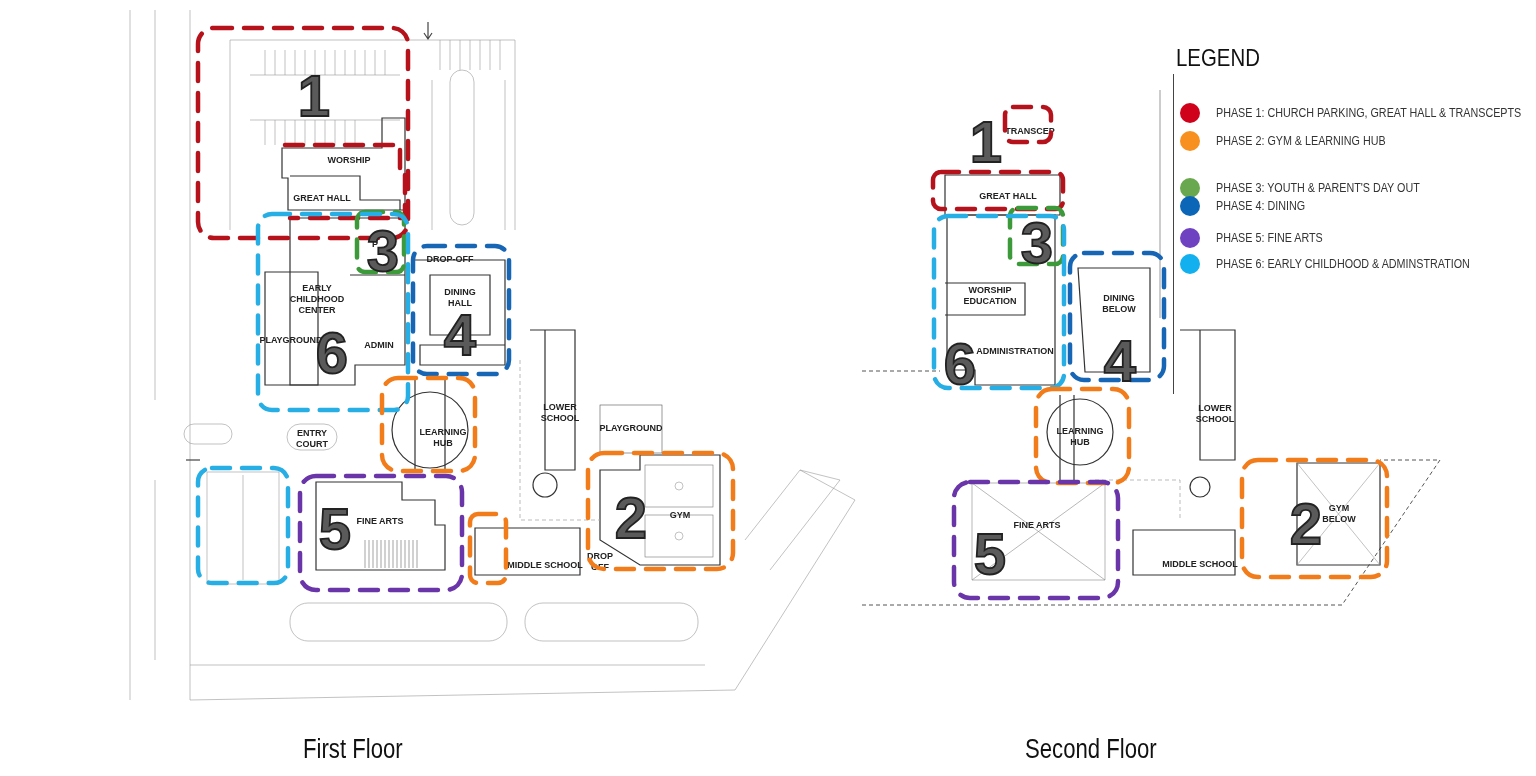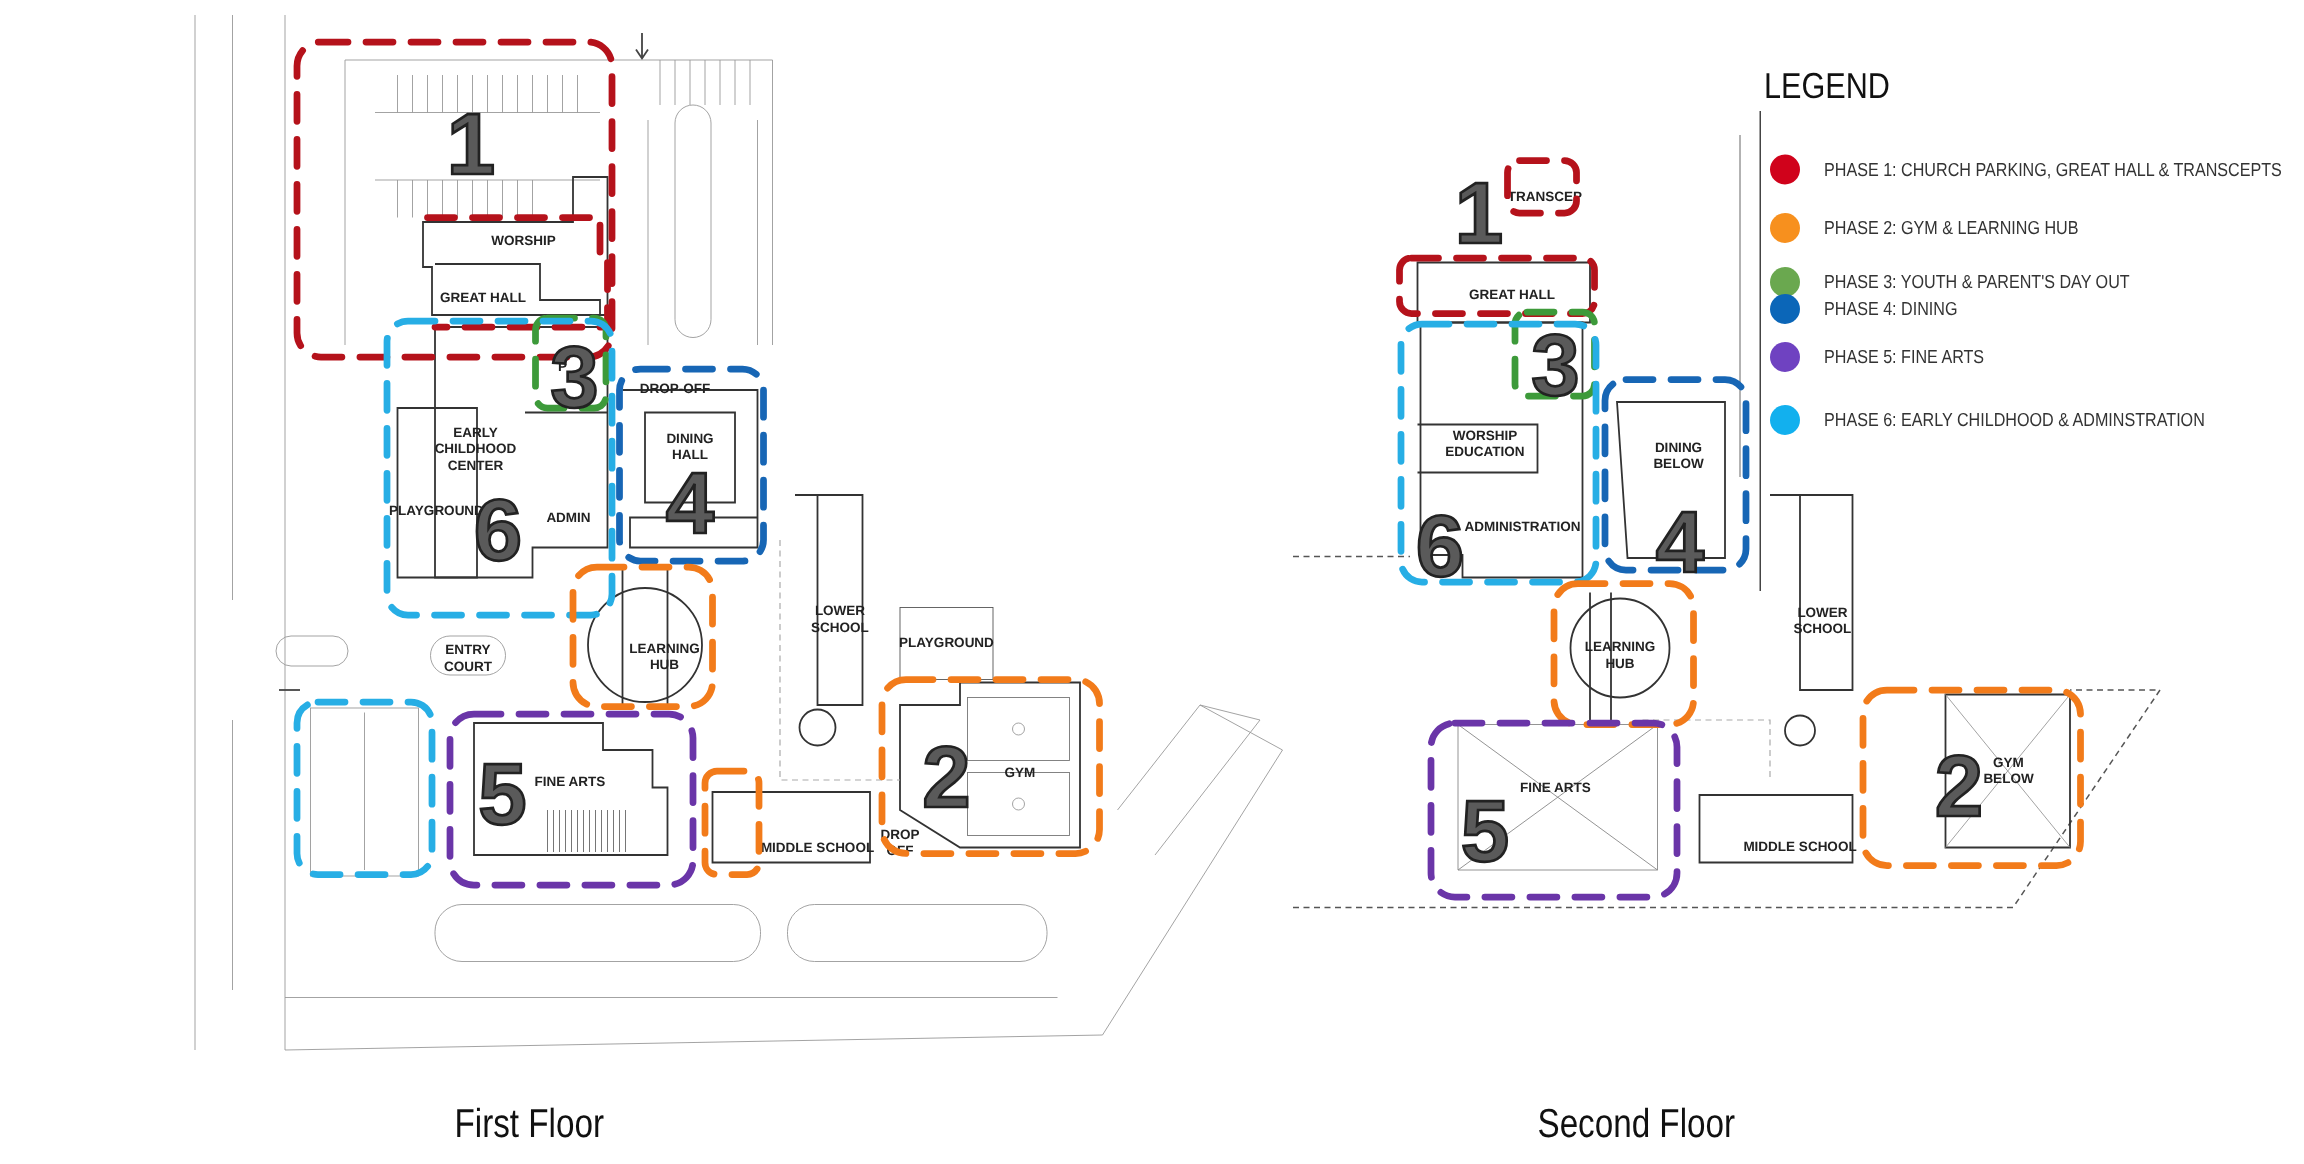"PHASE 2: GYM & LEARNING" div.legend-item { top: 142px -> 131px }
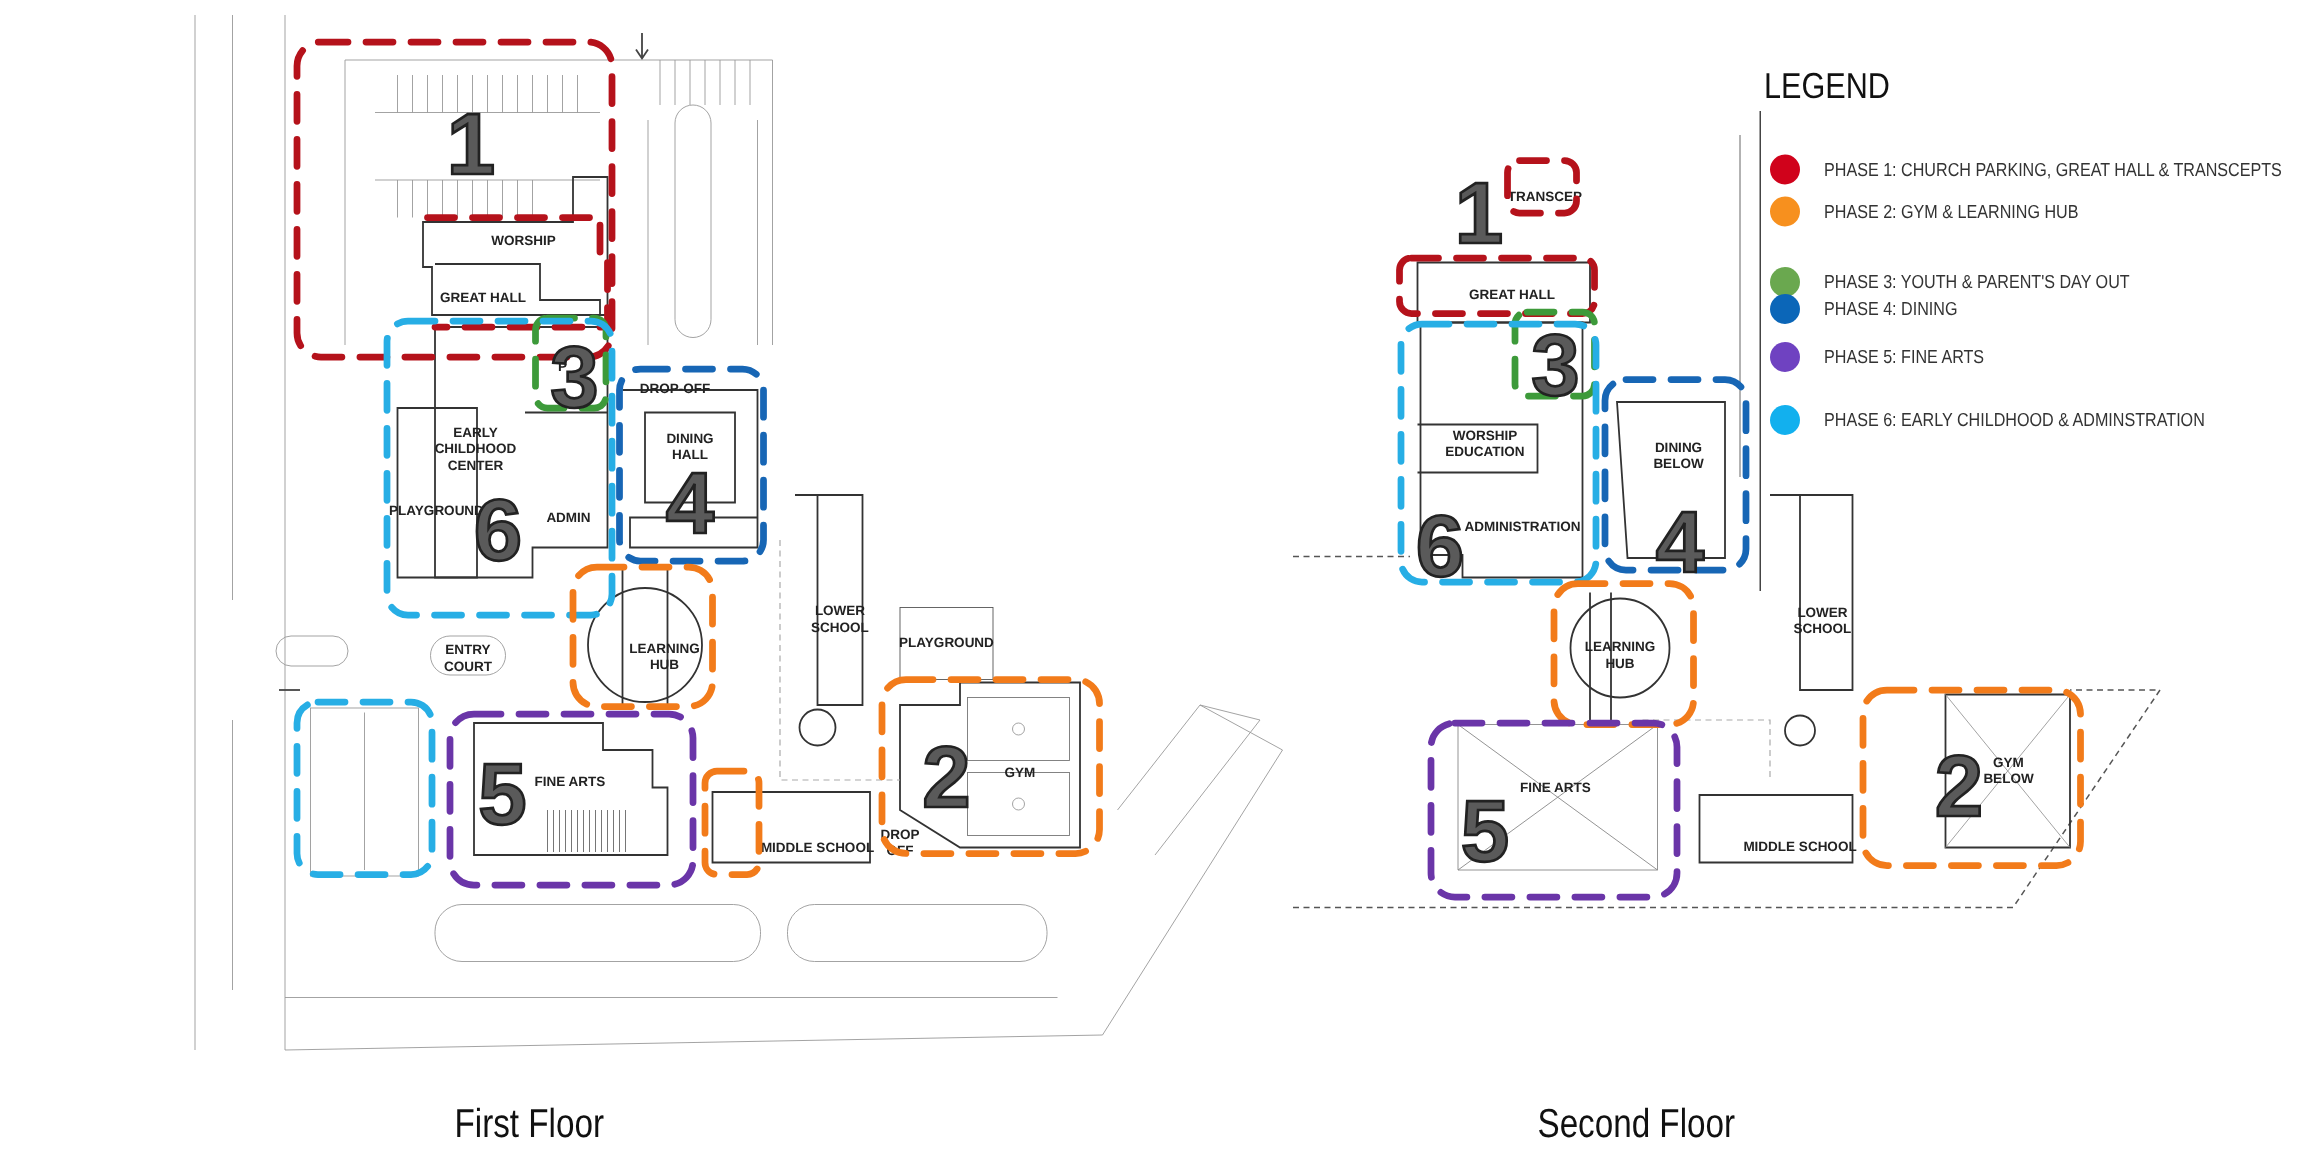"PHASE 6: EARLY CHILDHOOD &" div.legend-item { top: 270px -> 254px }
